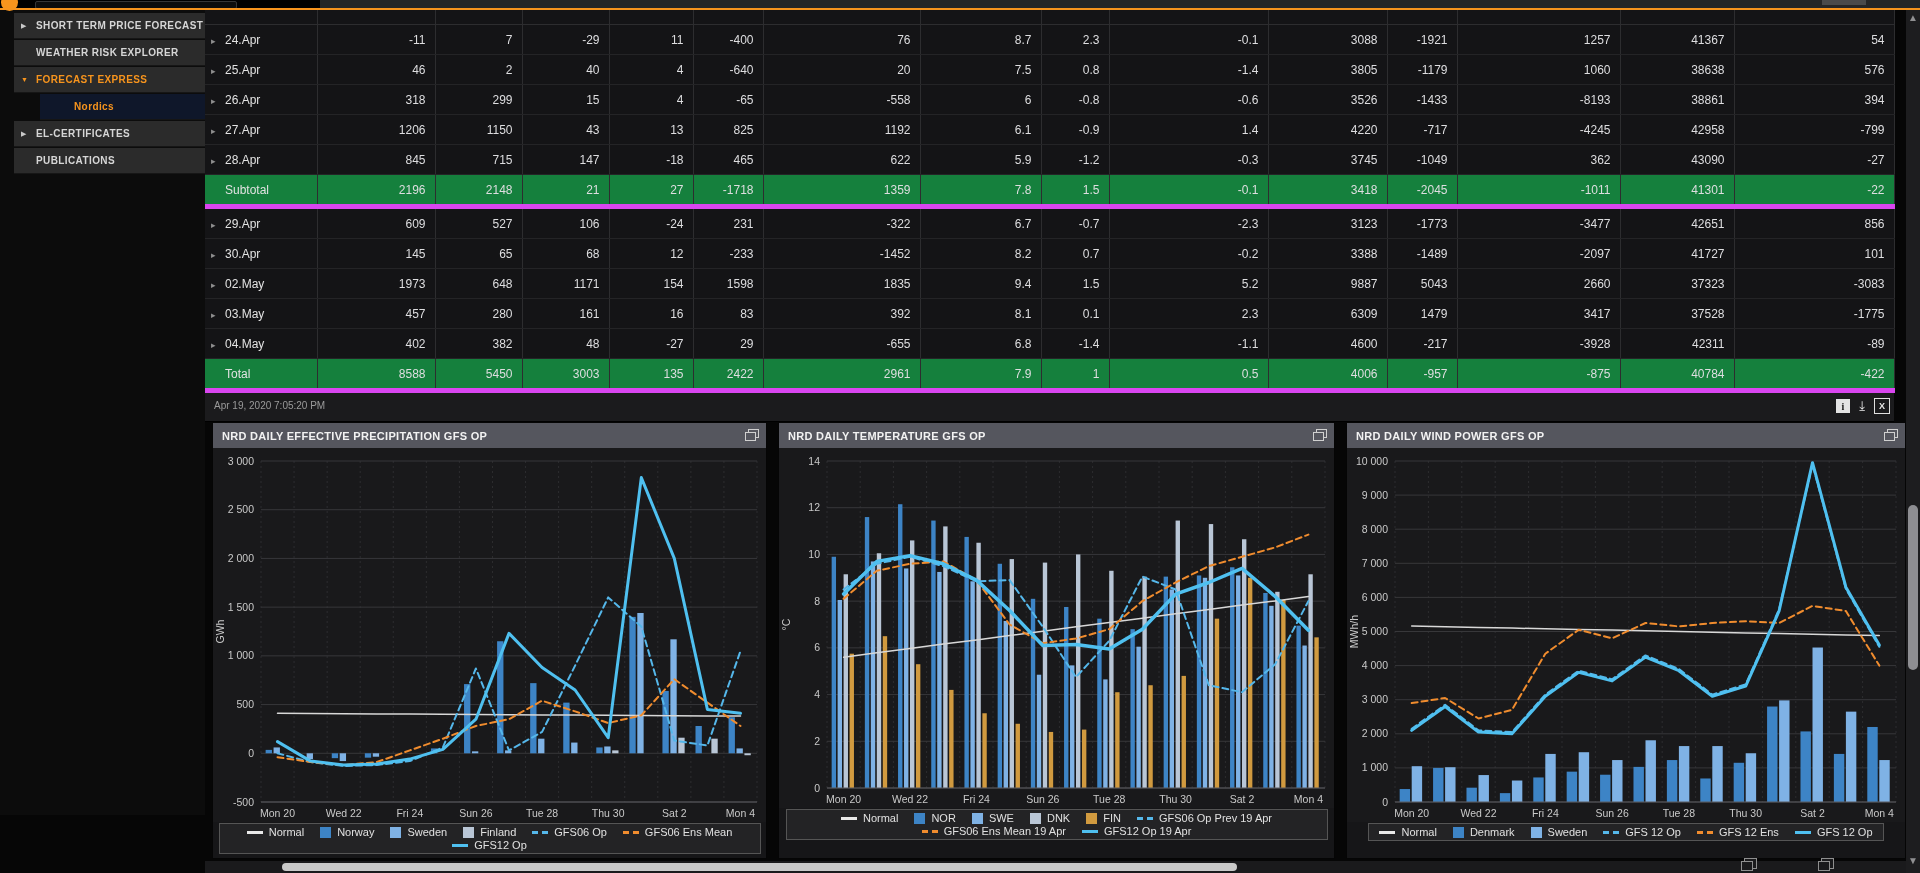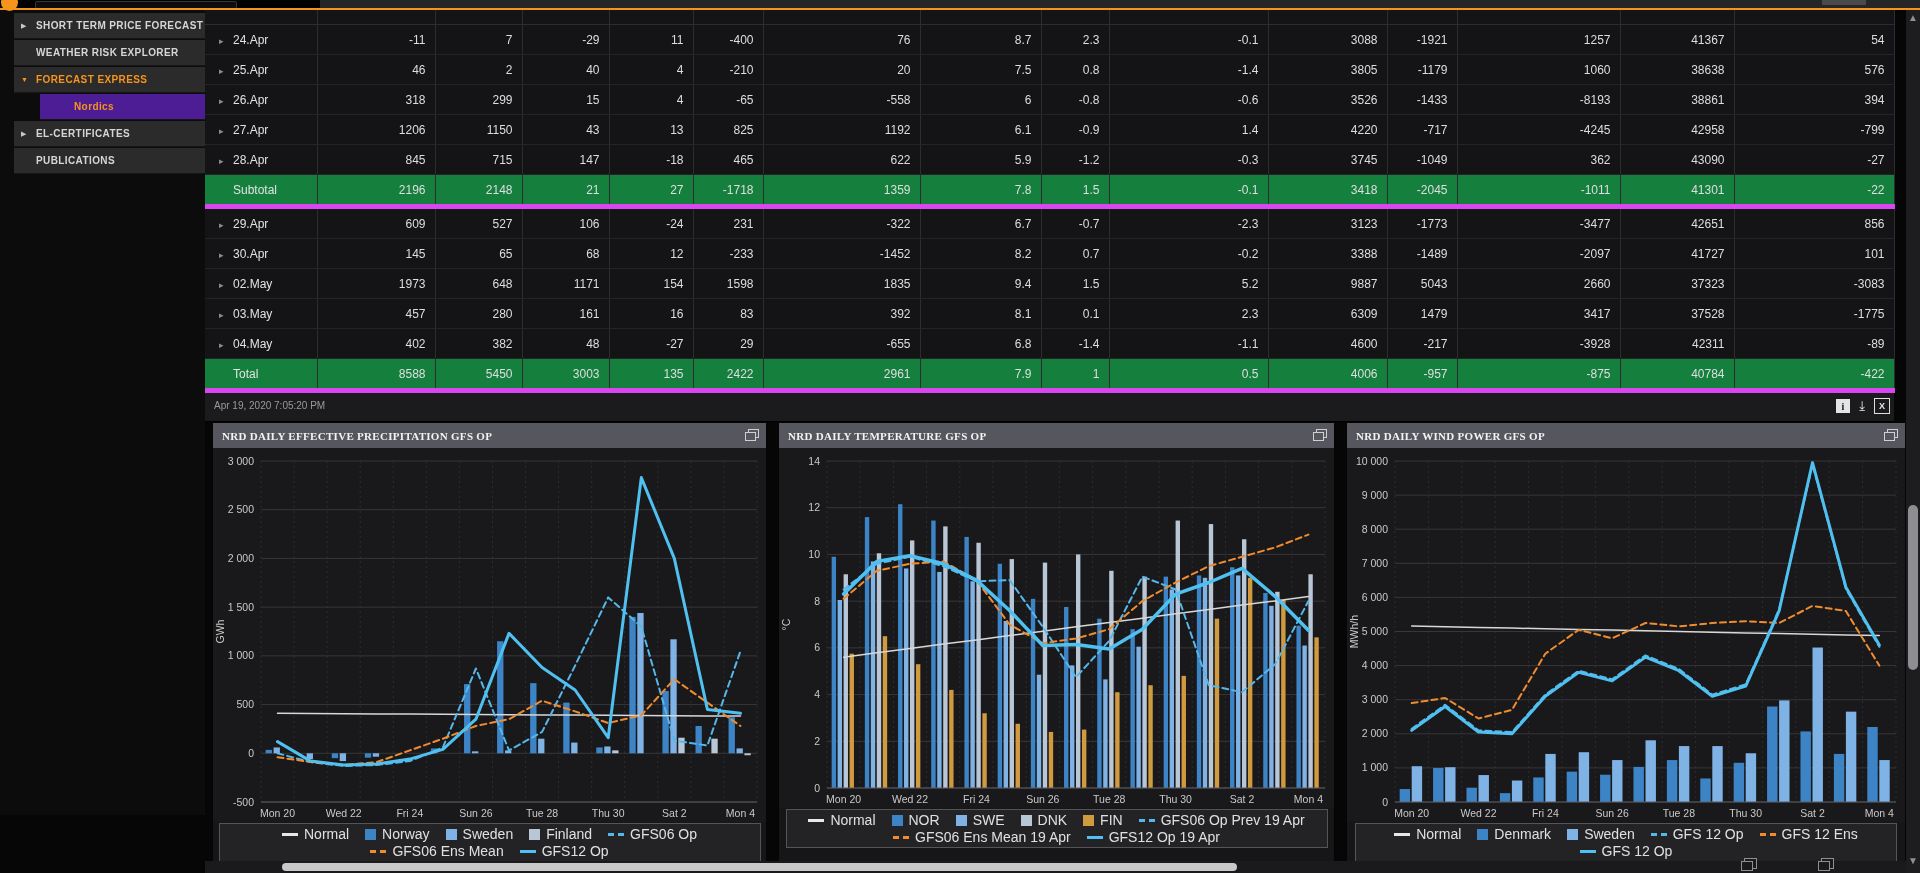"▸ 24.Apr" table.grid td.date { padding: 0 0 0 14px -> 0 0 0 6px }
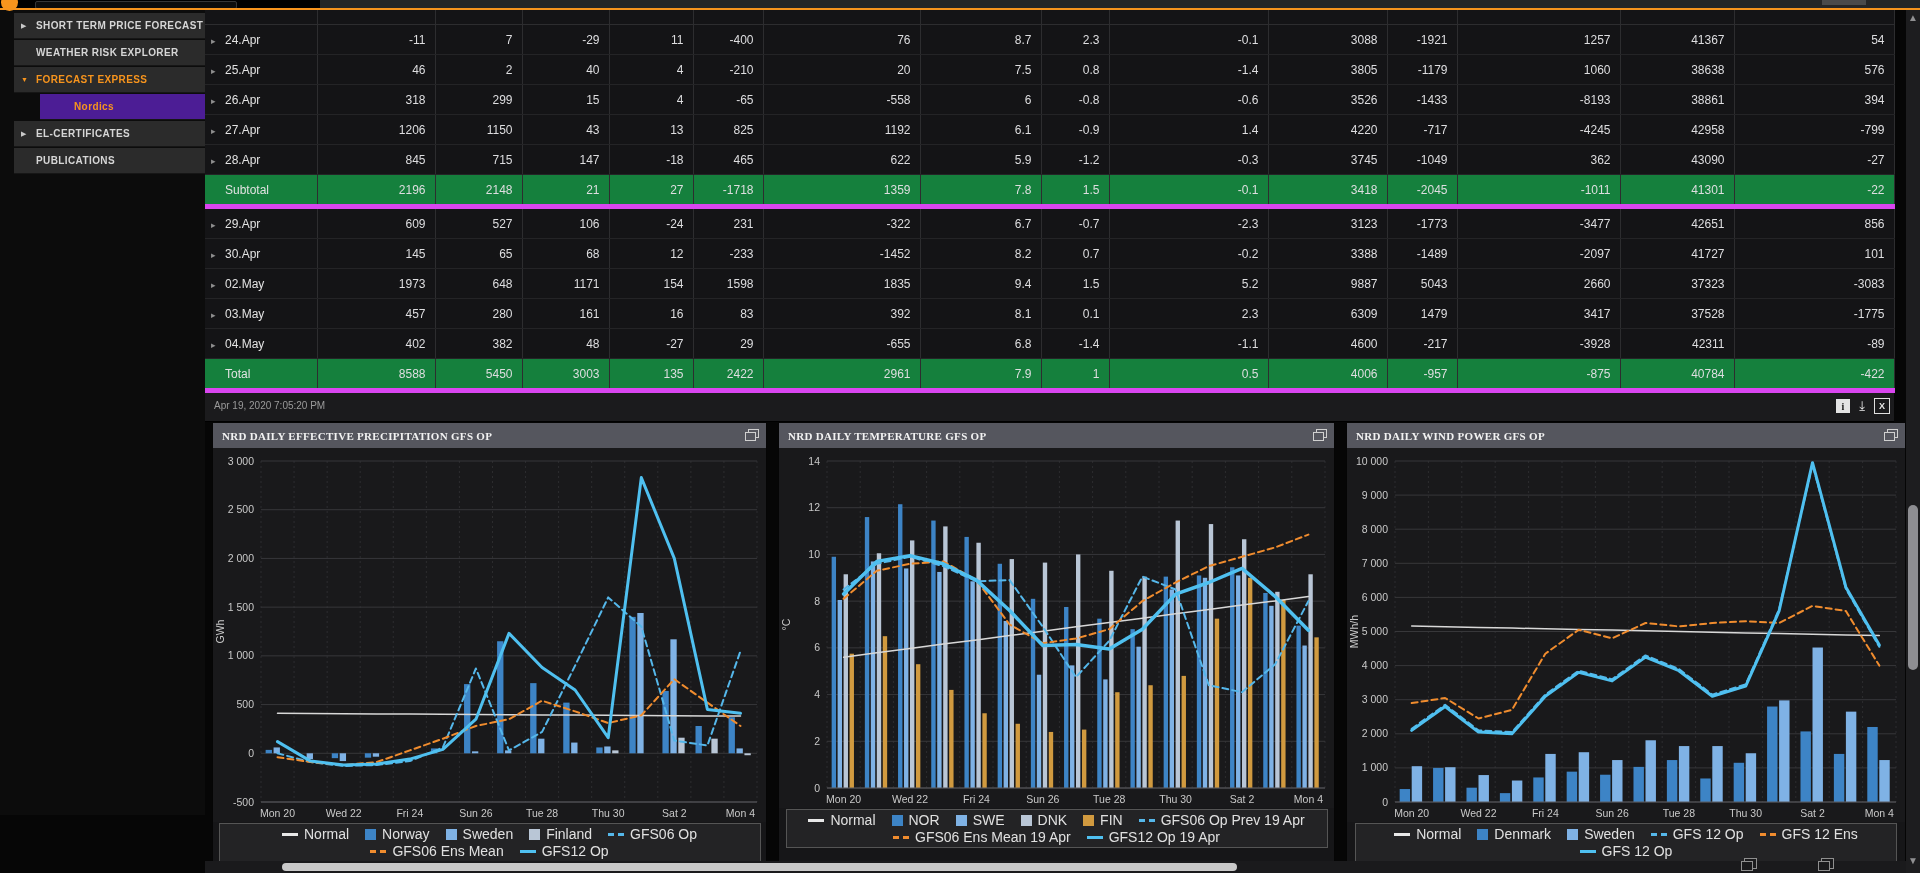"-210" td.neg { text: -210 -> -640 }
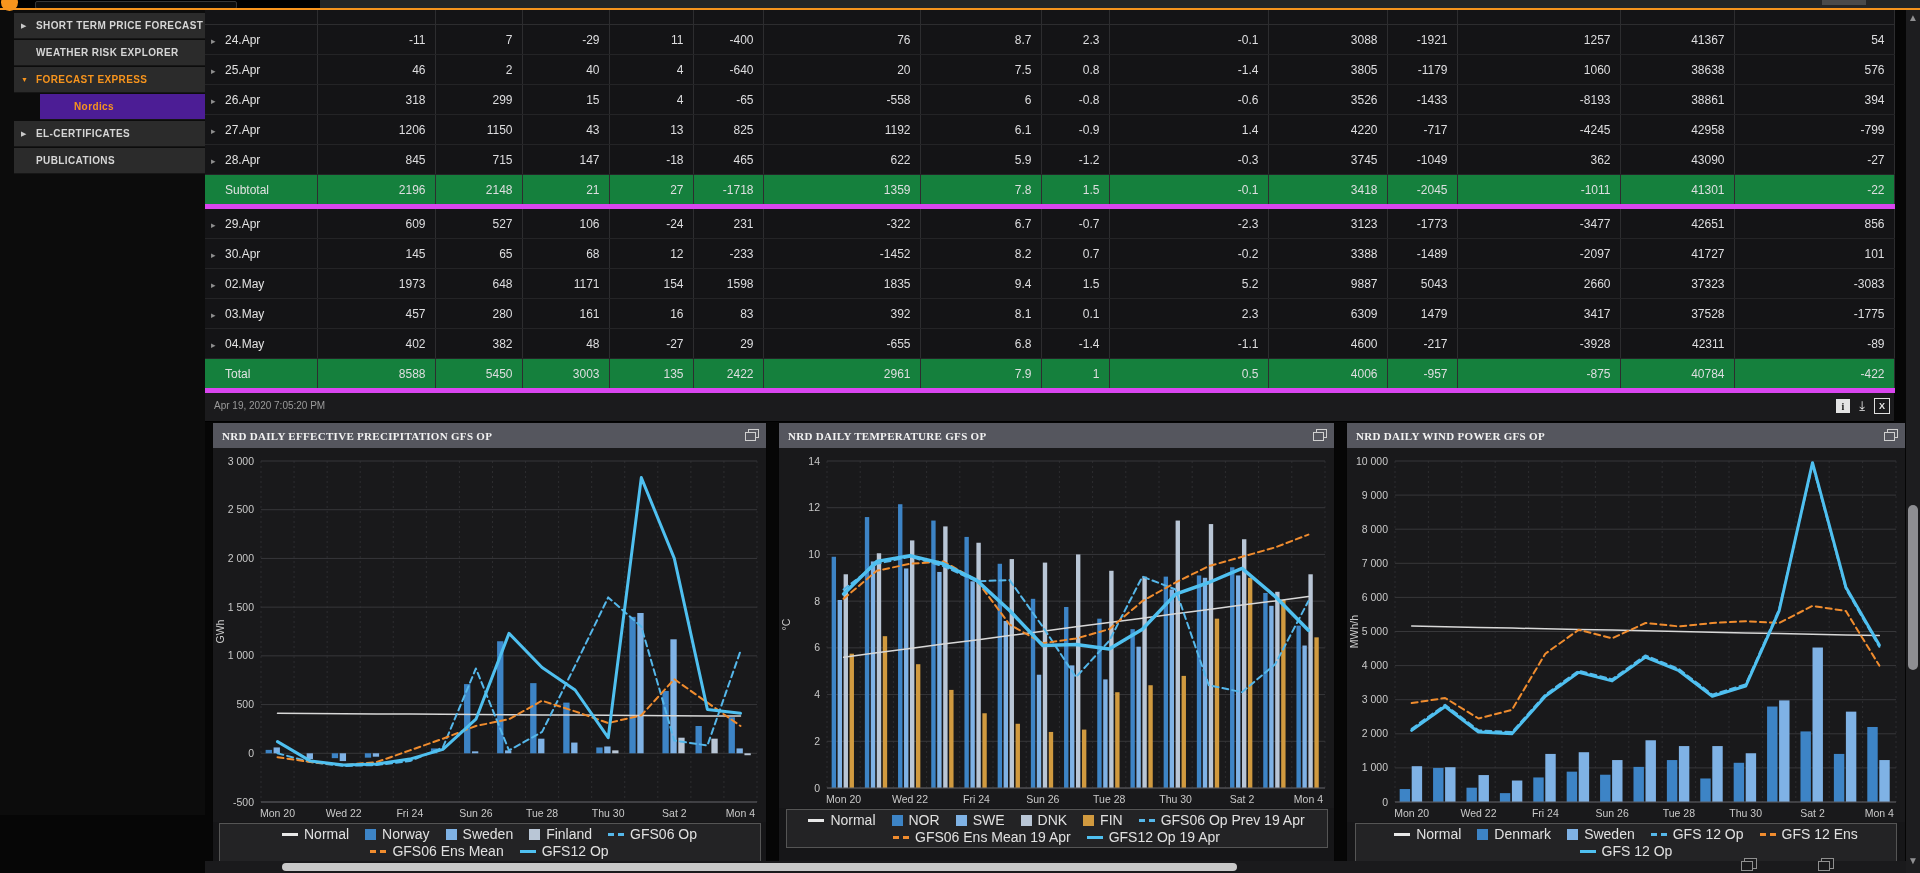"Nordics" .nav-item.sub { background: #4c1d95 -> #0f172a }
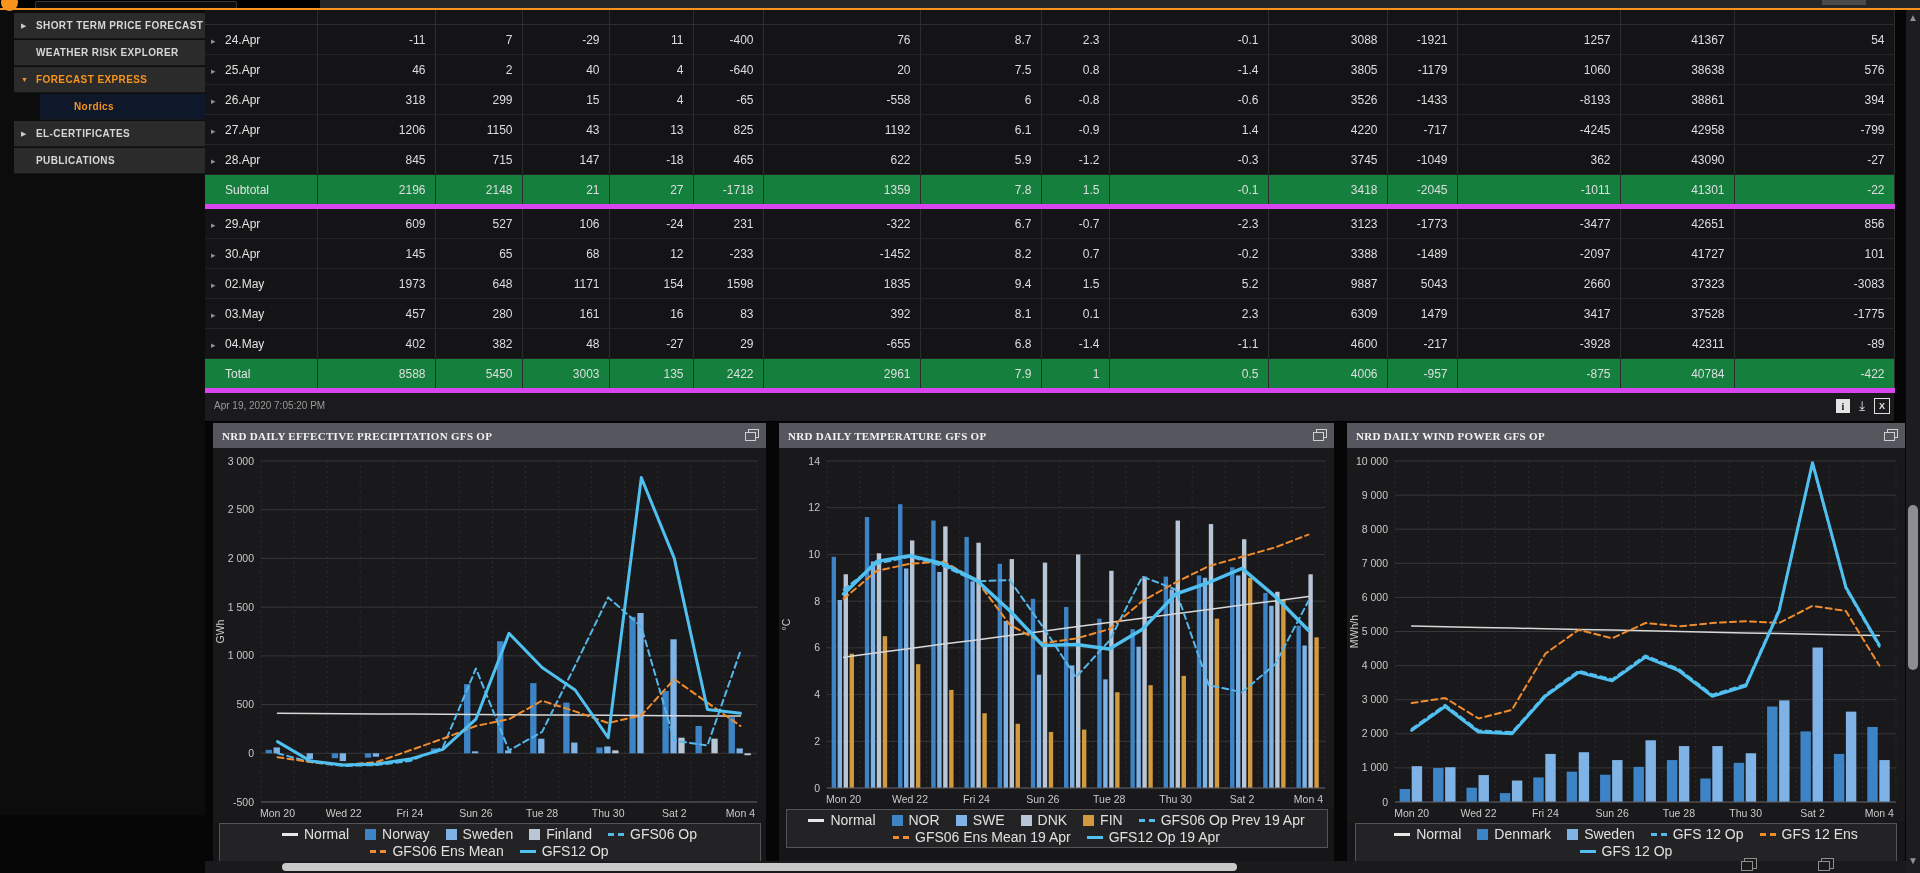"NRD DAILY EFFECTIVE PRECIPITATION GFS" .panel-head { font-family: Liberation Serif, serif -> none }
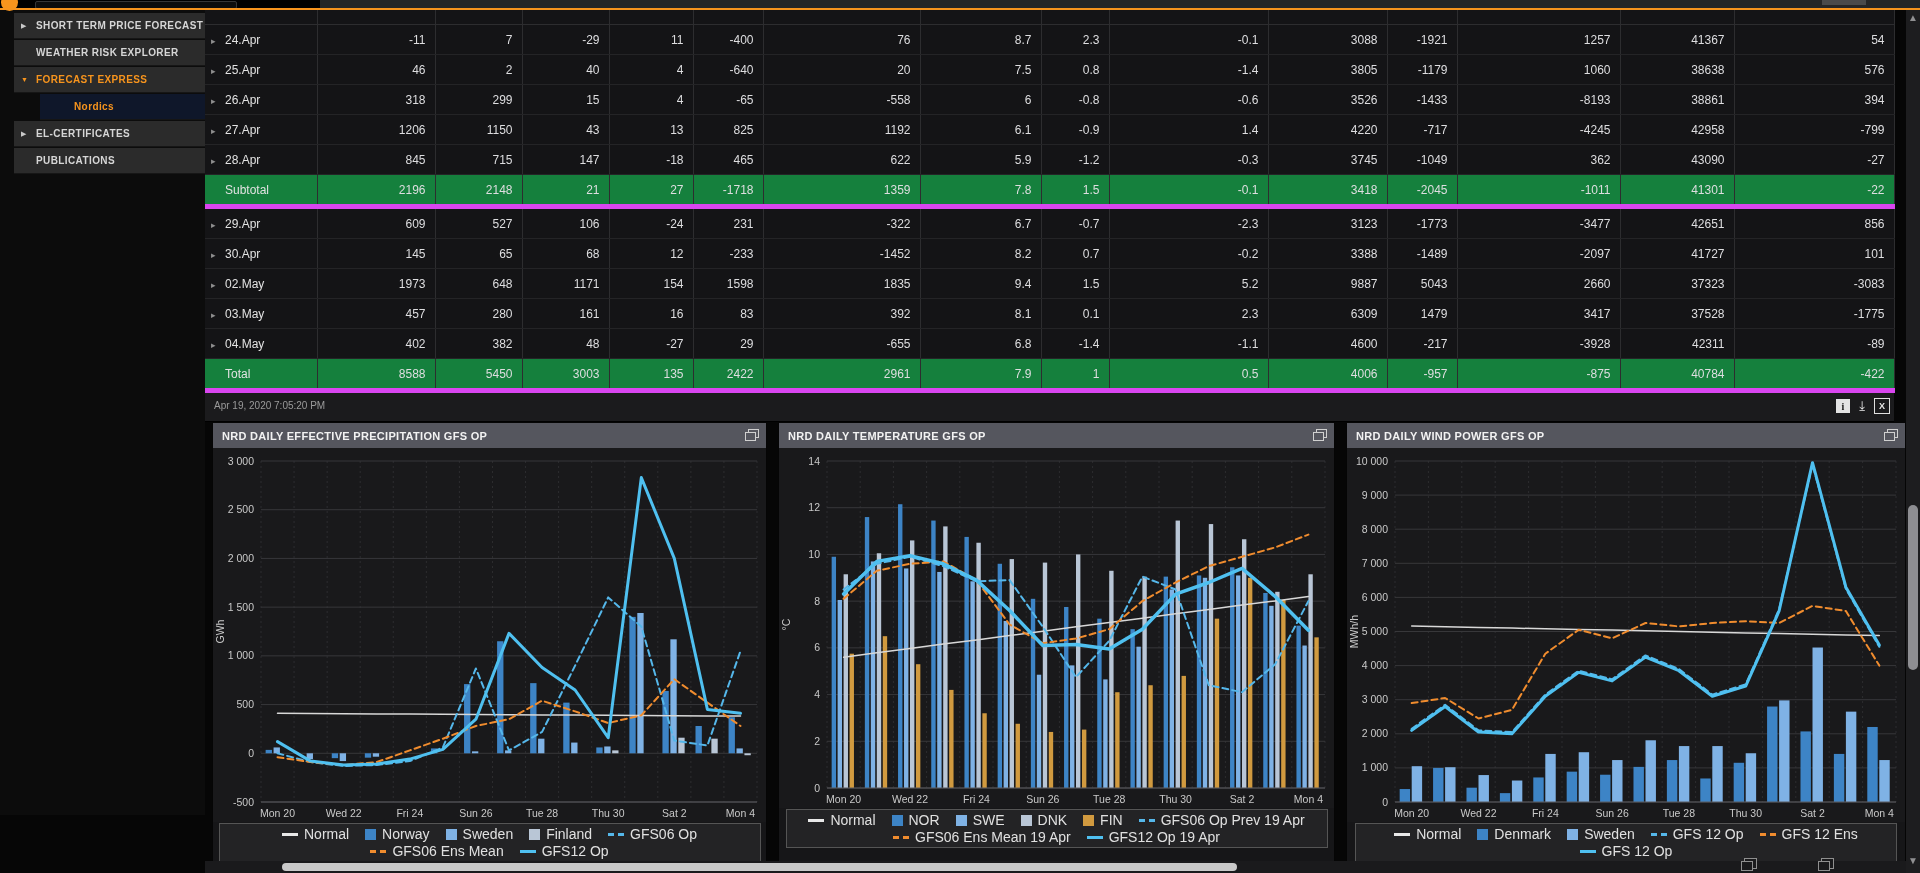"Normal" .lg-item { font-size: 14px -> 11px }
